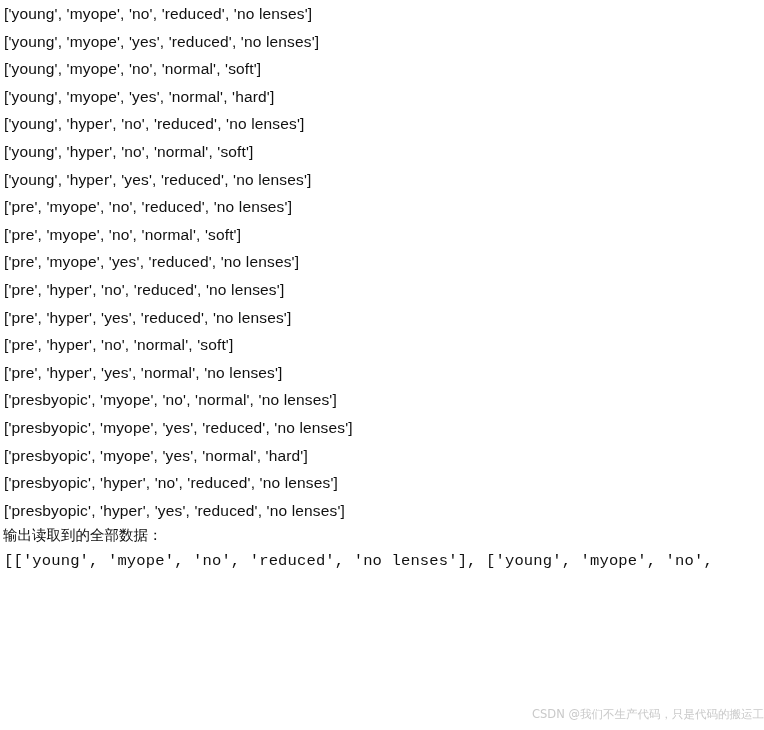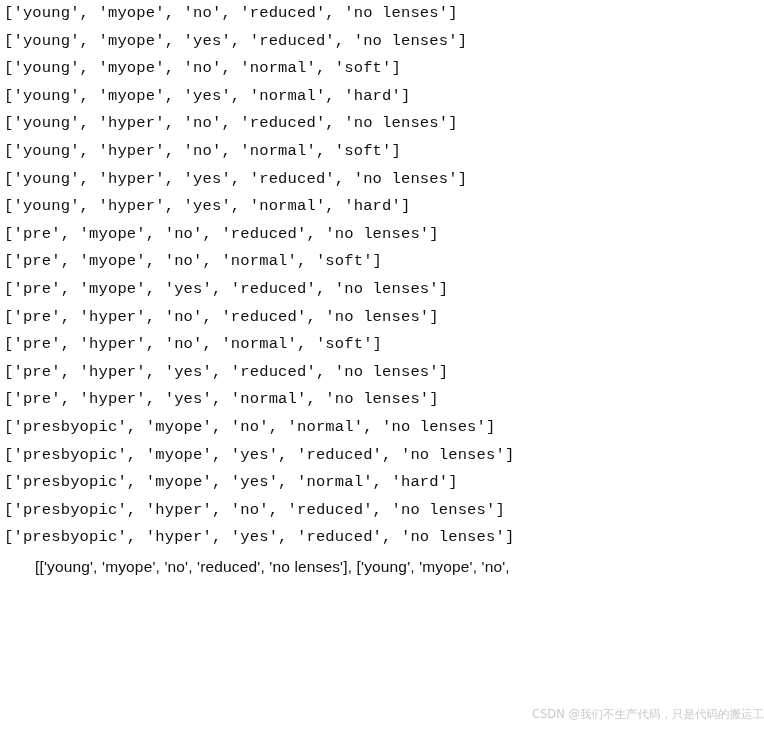"['young', 'myope', 'no', 'reduced', 'no" .code-line { font-family: Liberation Mono, monospace -> Liberation Sans, sans-serif }
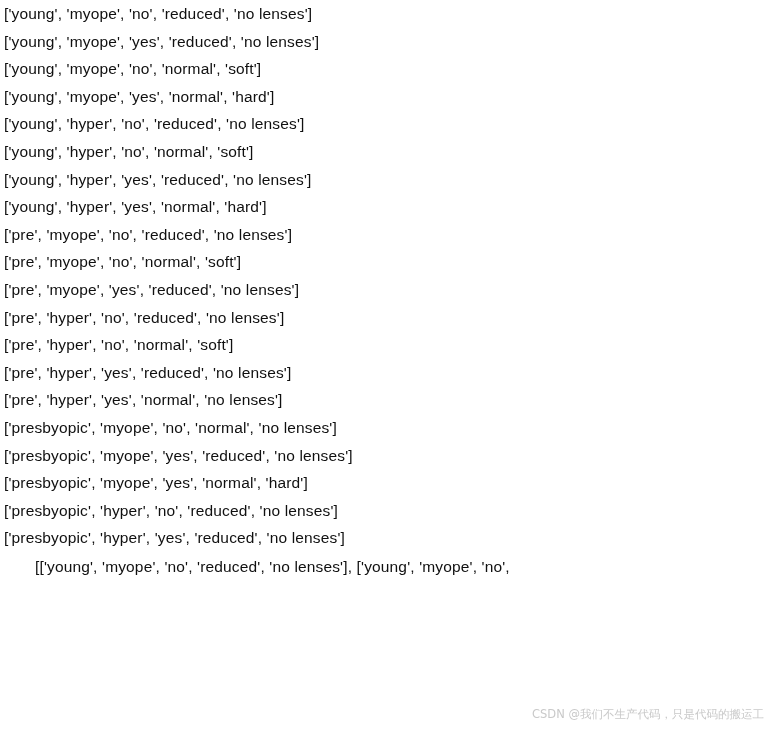"['young', 'hyper', 'yes', 'normal'," div.code-line { html: <div>['young', 'hyper', 'yes', 'normal', 'hard']</div> -> none }
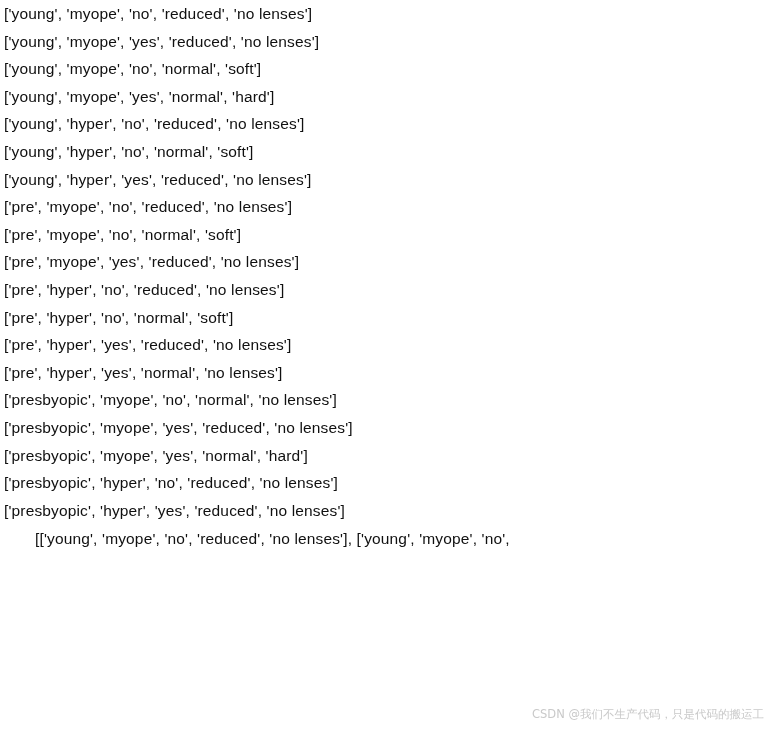"['pre', 'hyper', 'no', 'normal', 'soft']" div.code-line { order: before "['pre', 'hyper', 'yes', 'reduced', 'no" -> after "['pre', 'hyper', 'yes', 'reduced', 'no" }
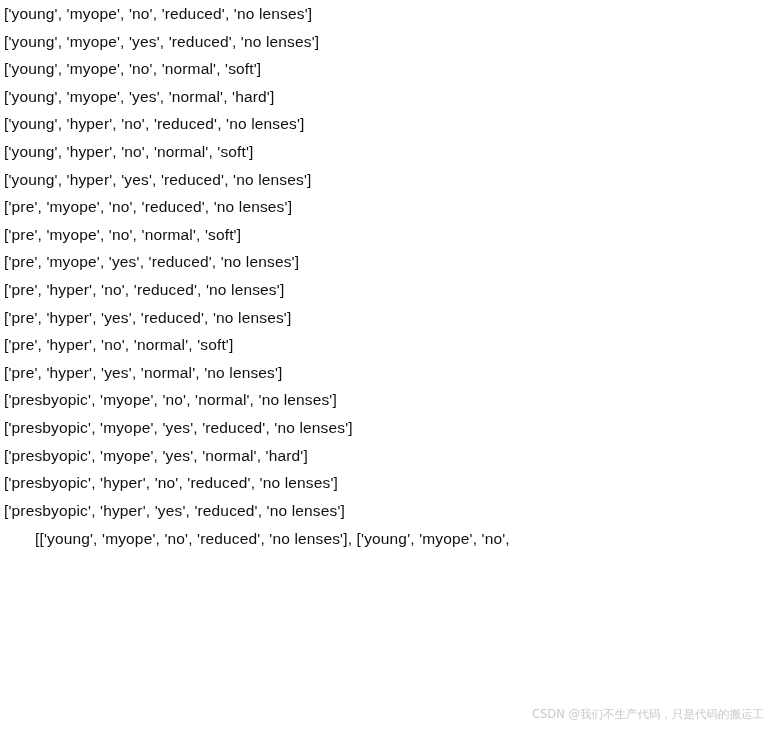"输出读取到的全部数据：" div.label-line { html: none -> <div>输出读取到的全部数据：</div> }
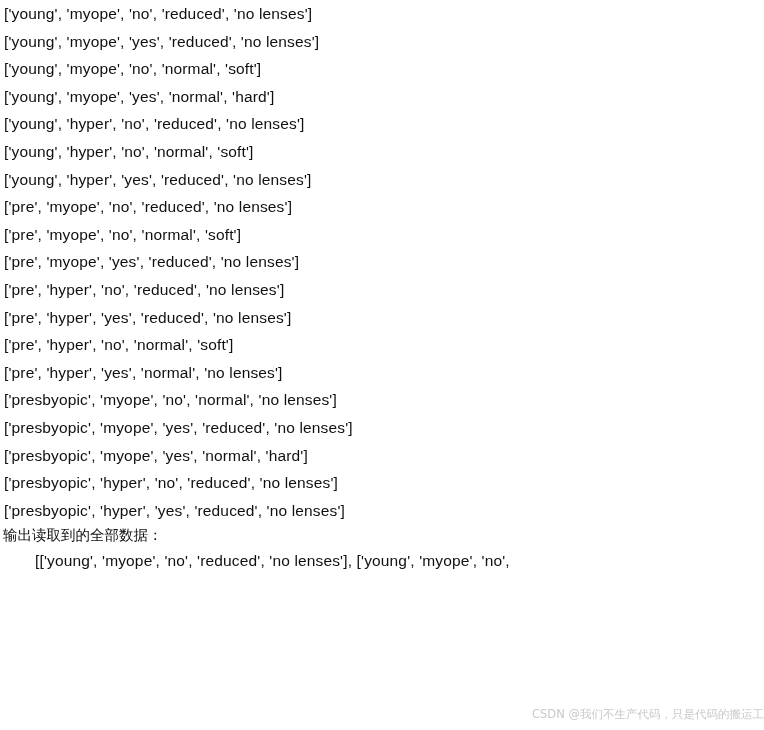"[['young', 'myope', 'no', 'reduced', 'no" .final-line { font-family: Liberation Sans, sans-serif -> Liberation Mono, monospace; margin-left: 31px -> none }
